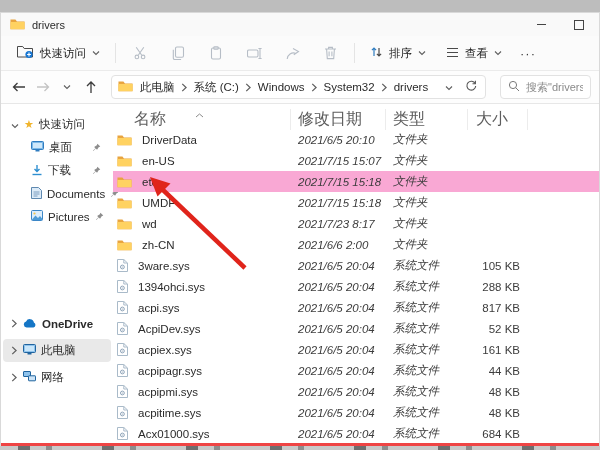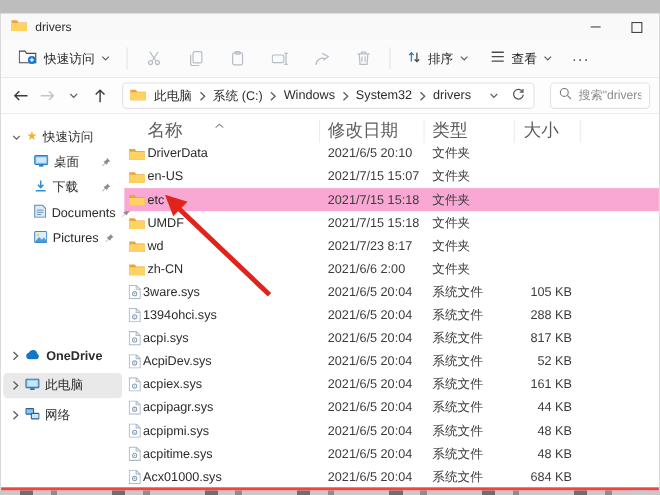"DriverData" .cell.name { gap: 2px -> 10px }
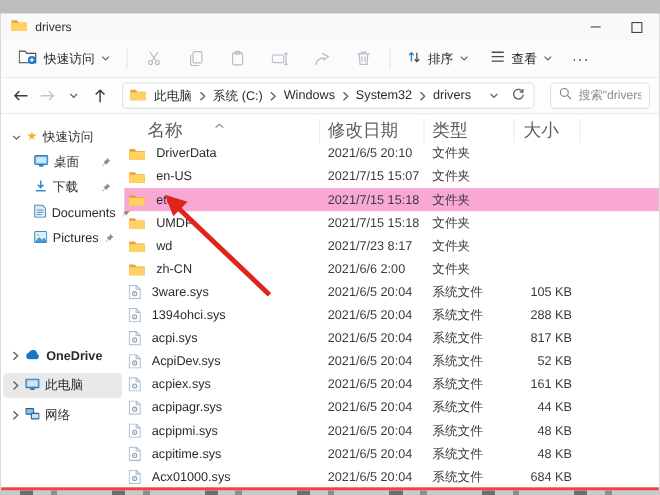"2021/6/5 20:10" .cell.date,.cell.type { font-style: none -> italic }
